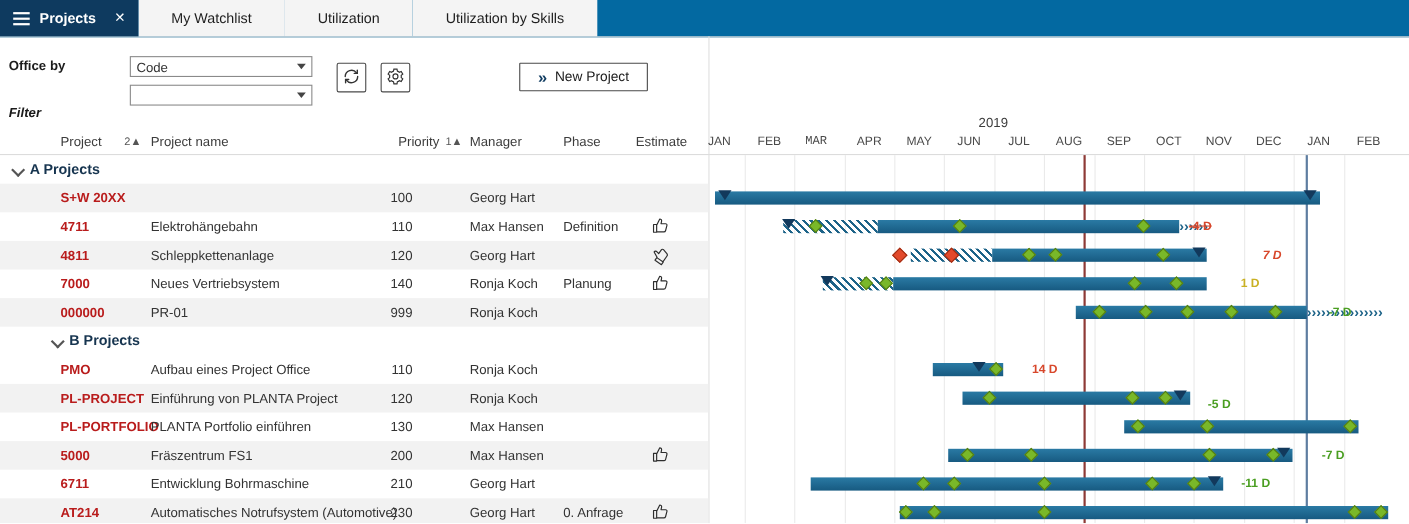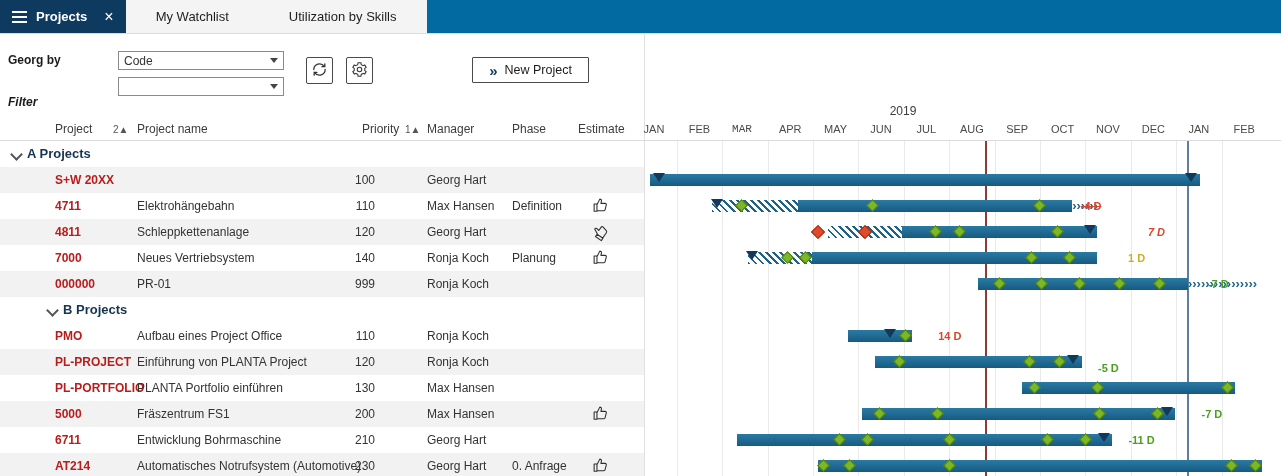"Utilization" div.tab { html: none -> <div> <span>Utilization</span> </div> }
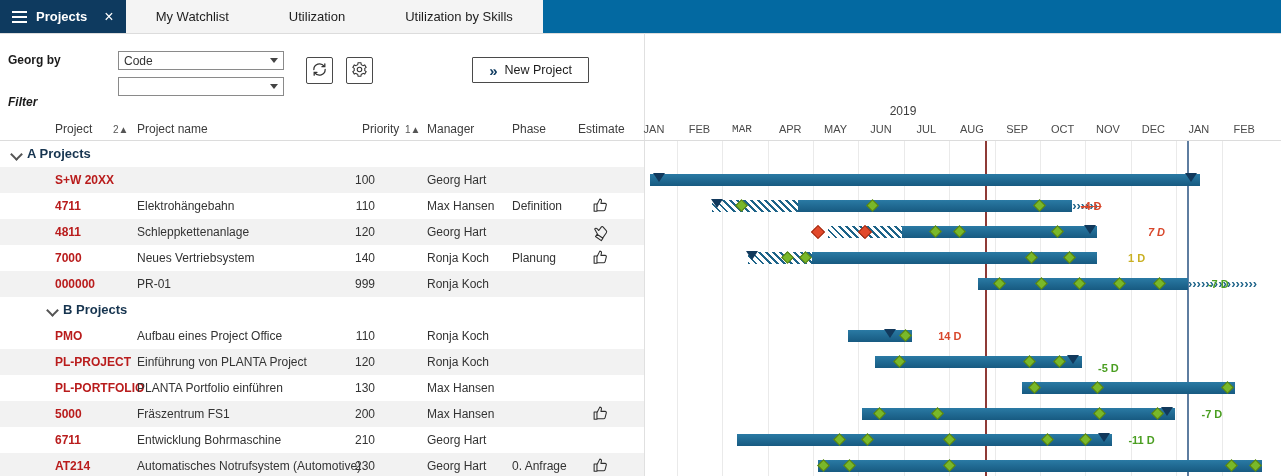"Georg by" span.lbl { text: Georg -> Office }
